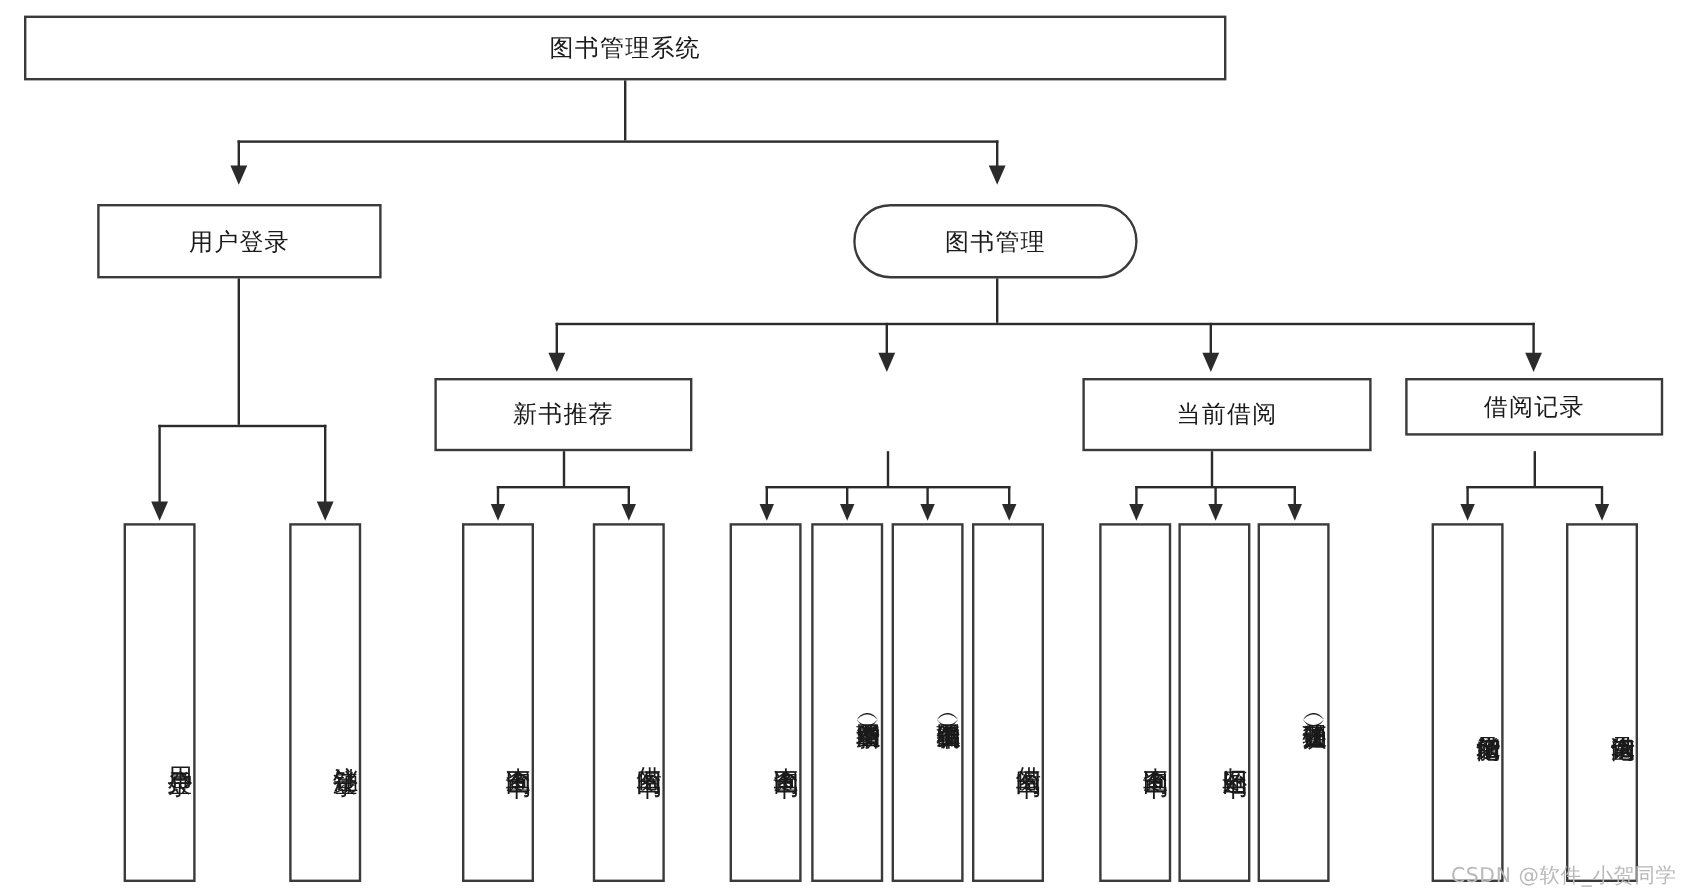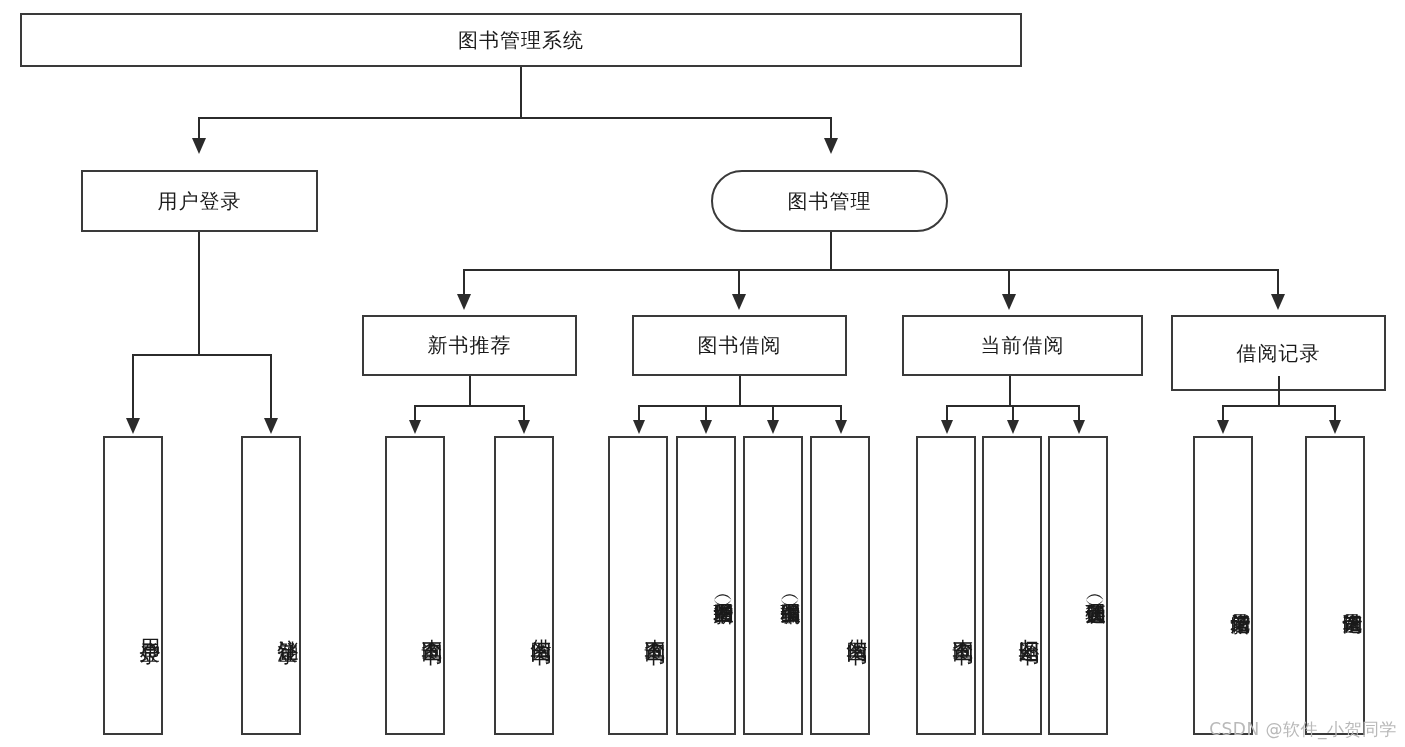"图书借阅" div.node { html: <div> <span>图书借阅</span> </div> -> none }
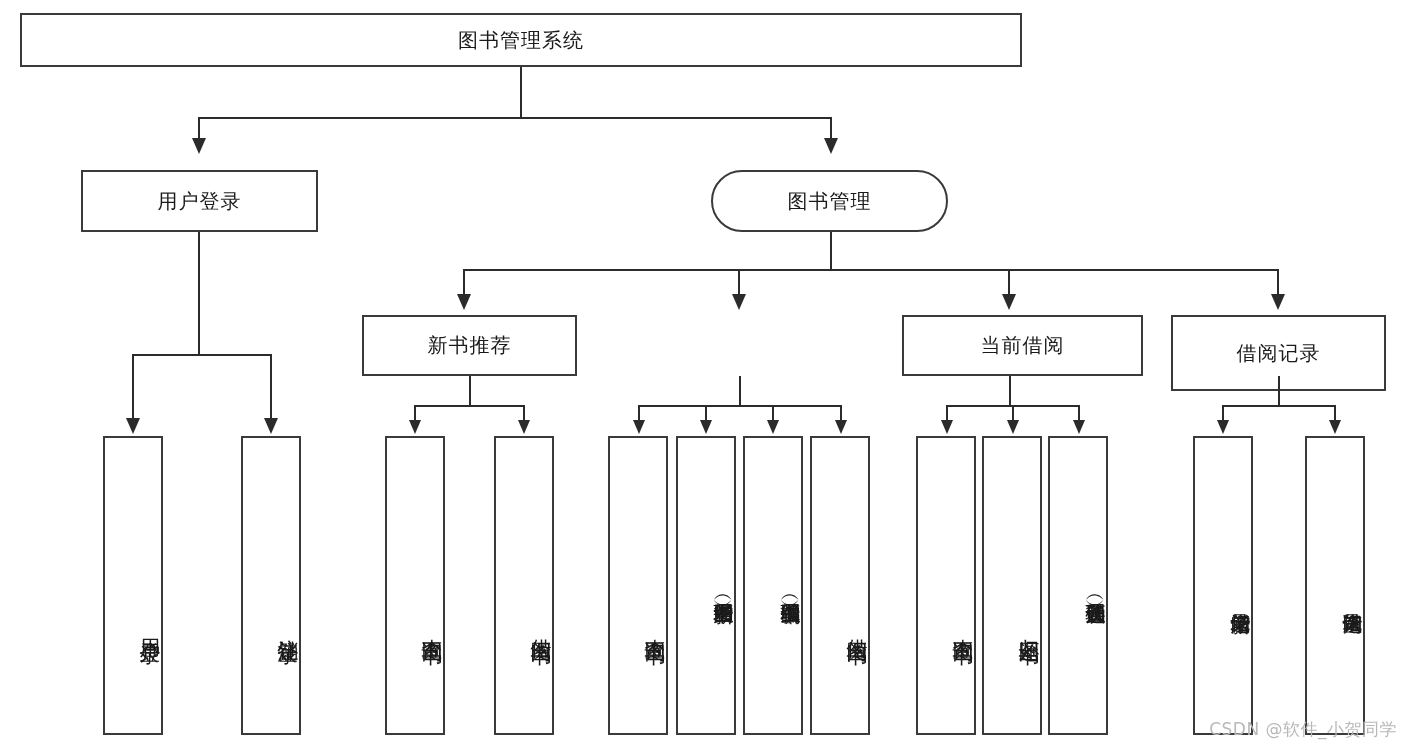"借阅记录" div.node { height: 76px -> 48px }
